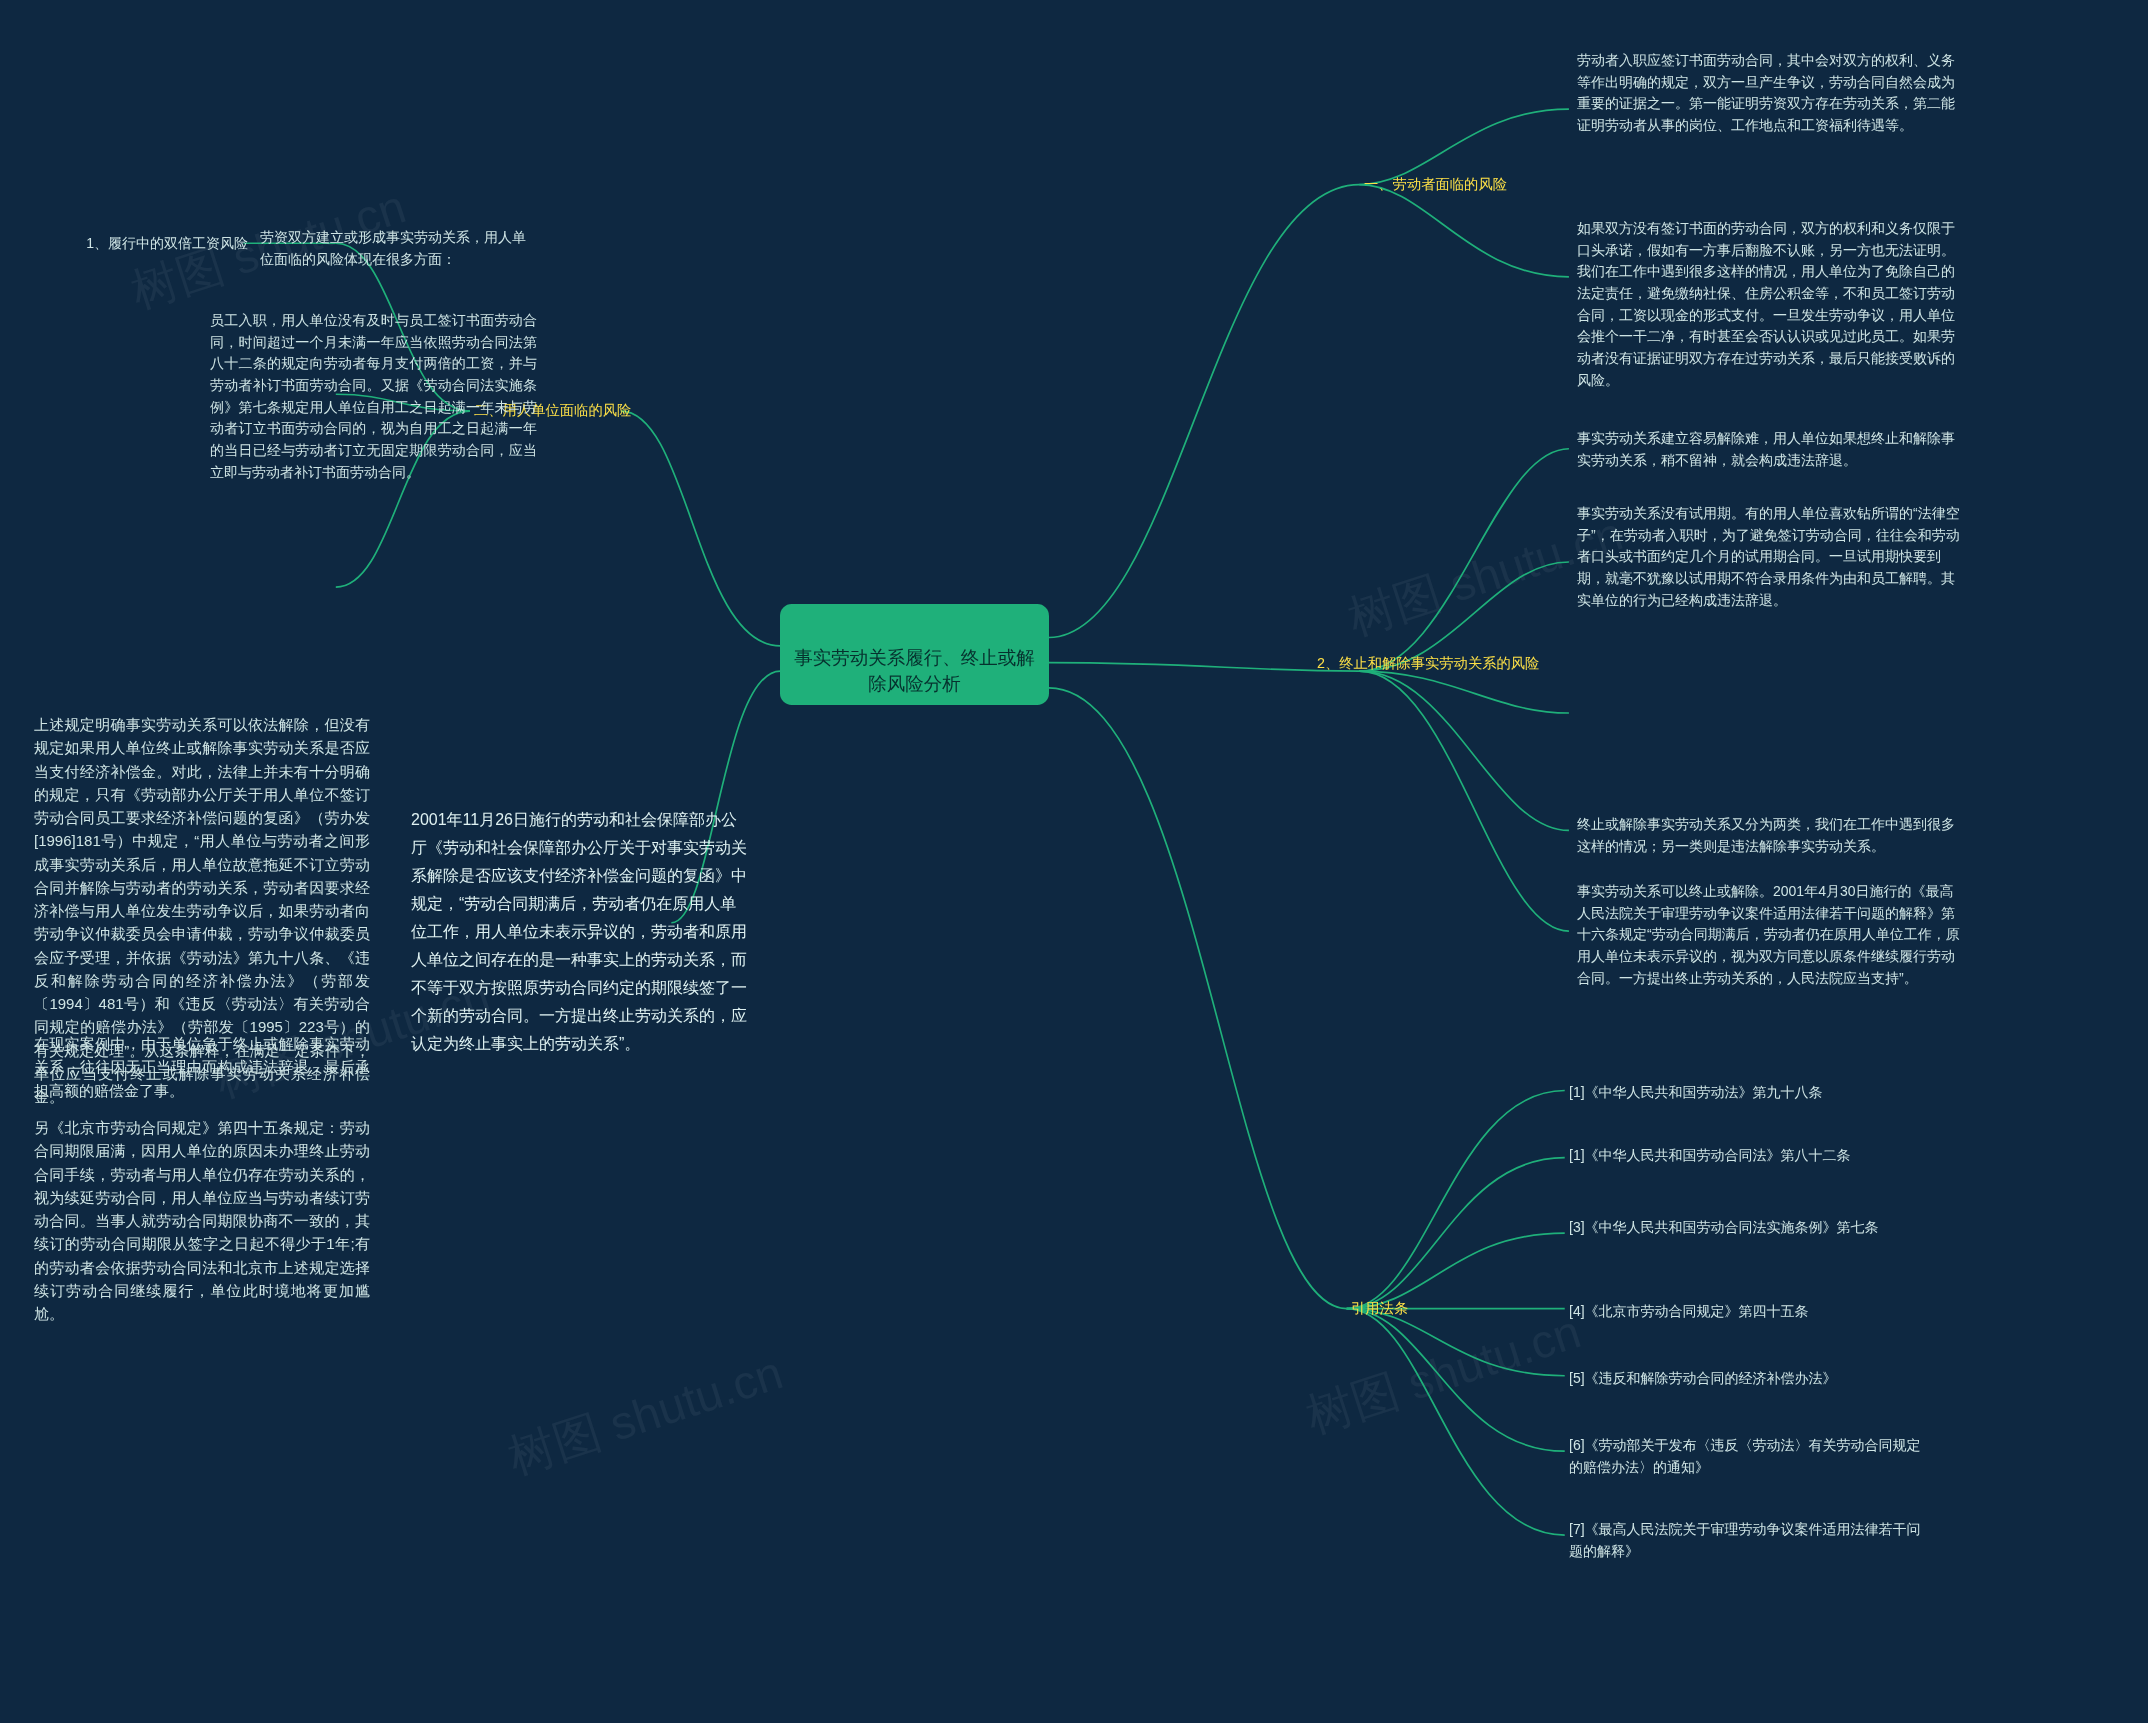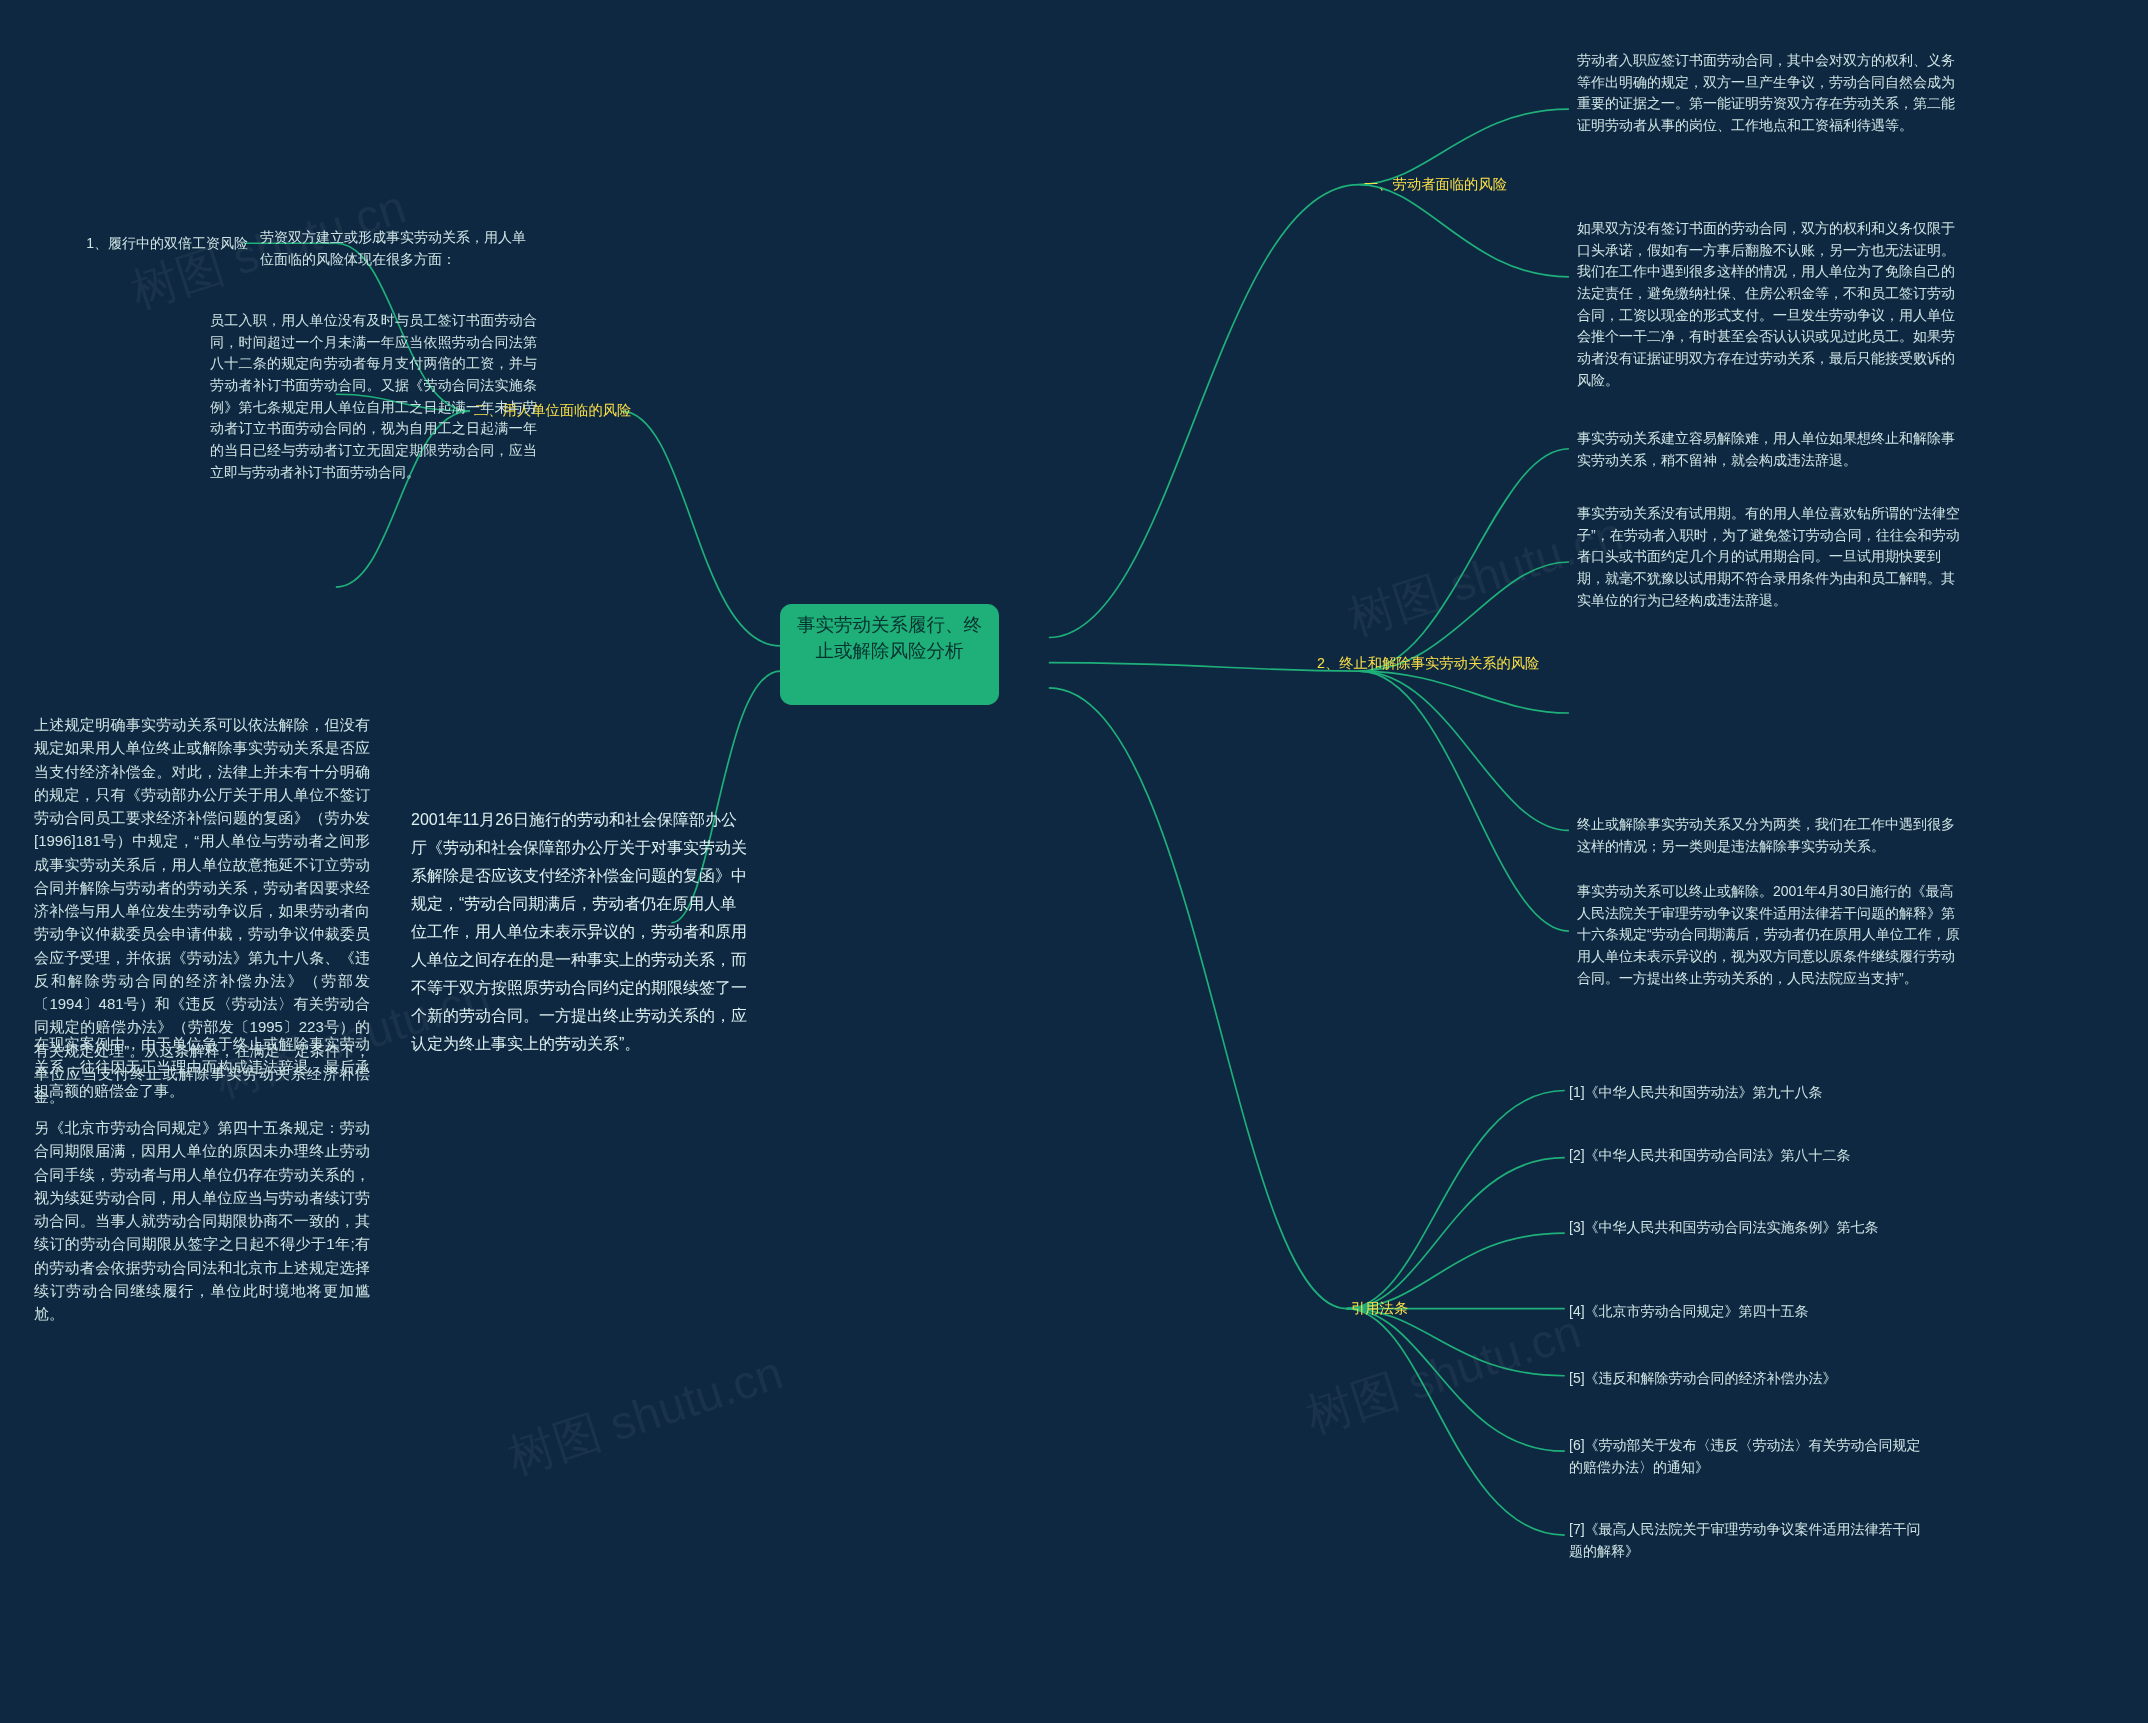"事实劳动关系履行、终止或解除风险分析" .center { align-items: flex-start -> flex-end; width: 219px -> 269px }
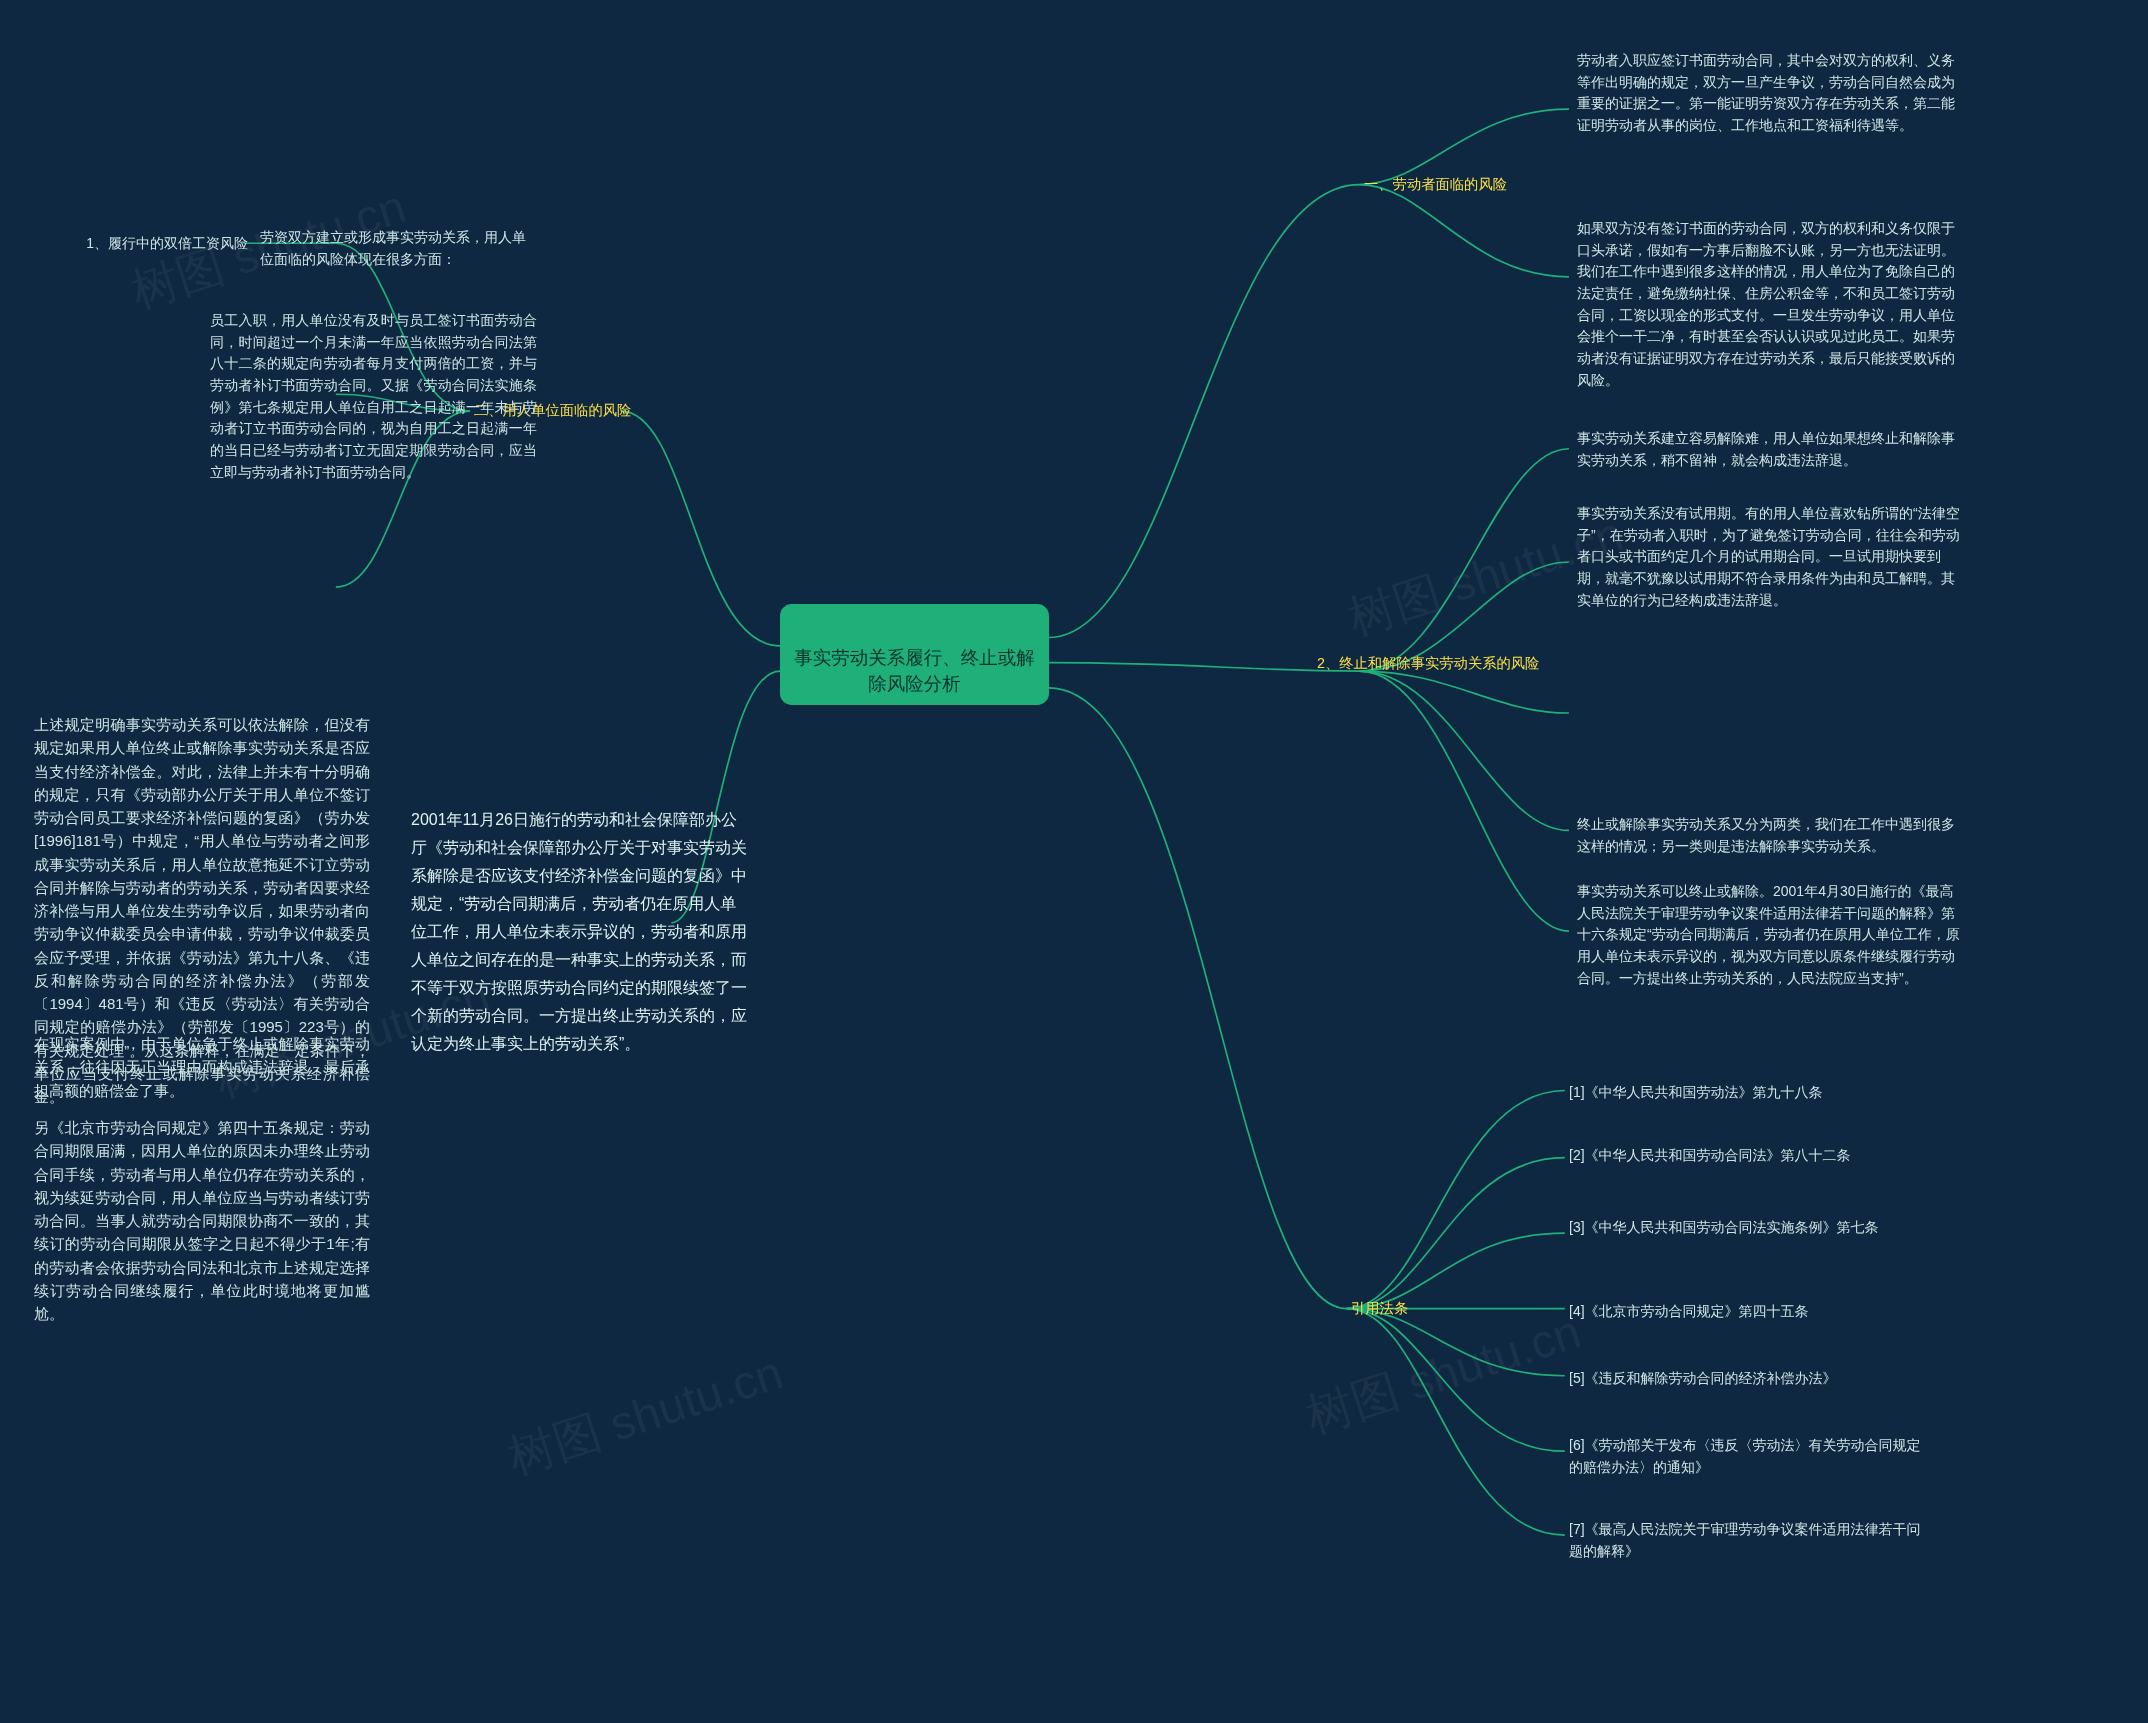"[2]《中华人民共和国劳动合同法》第八十二条" div.node { text: 2 -> 1 }
